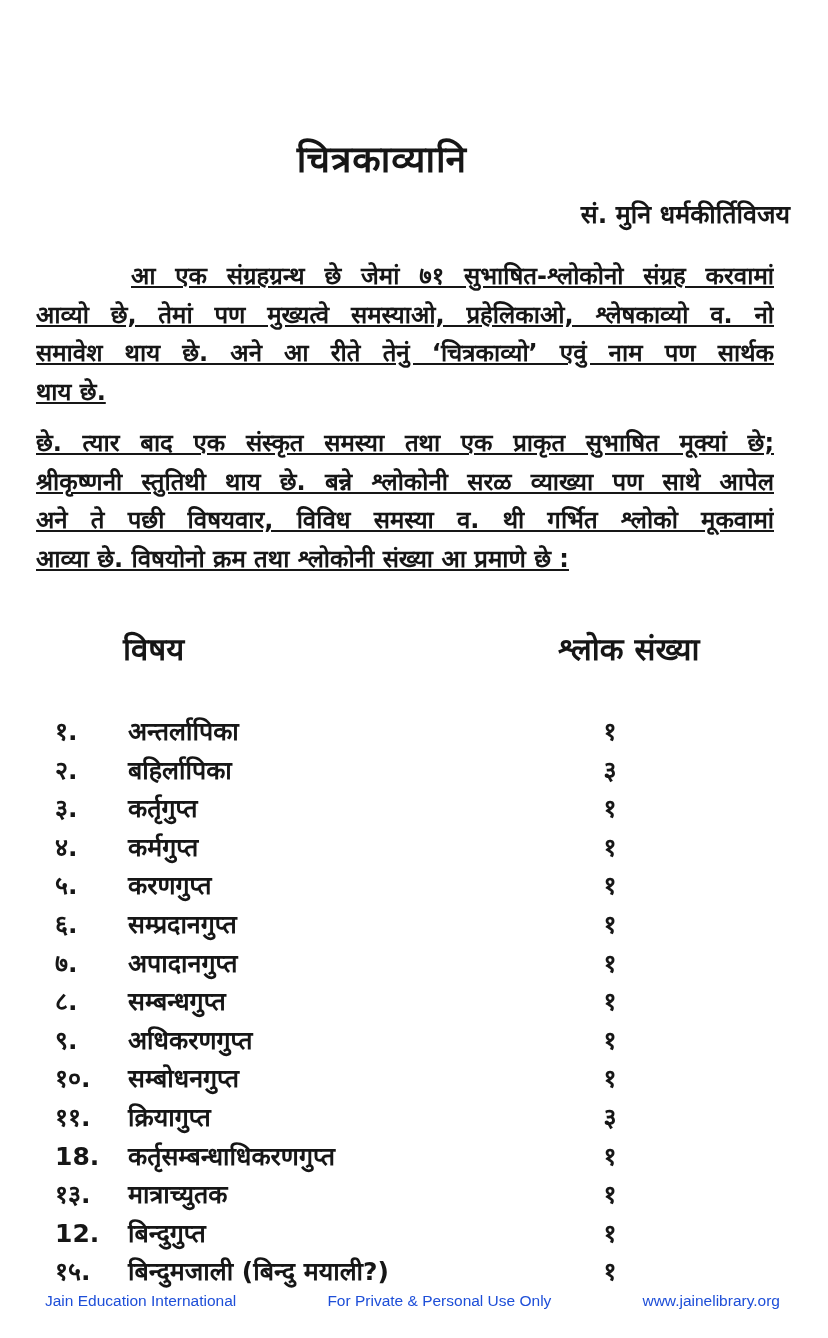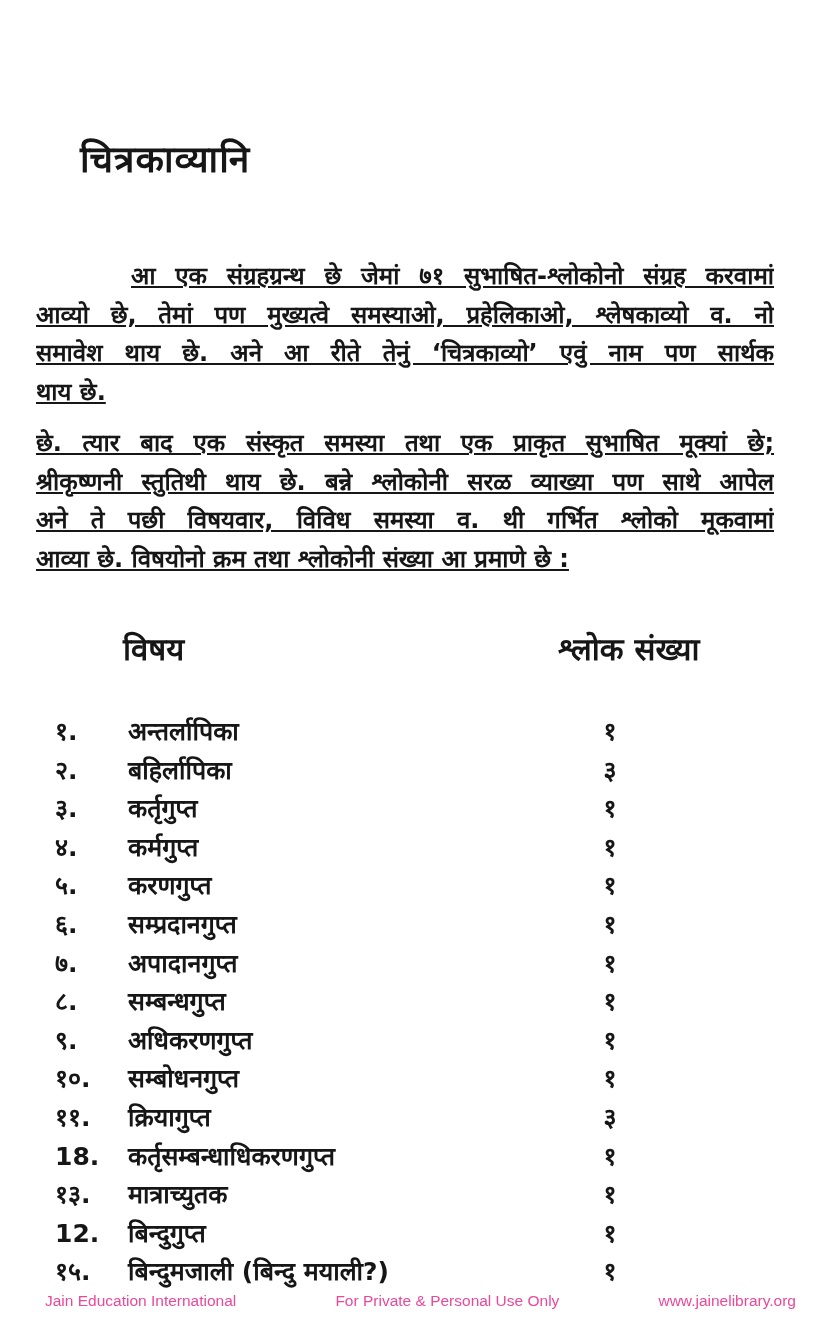"चित्रकाव्यानि" .title { text-align: left -> center }
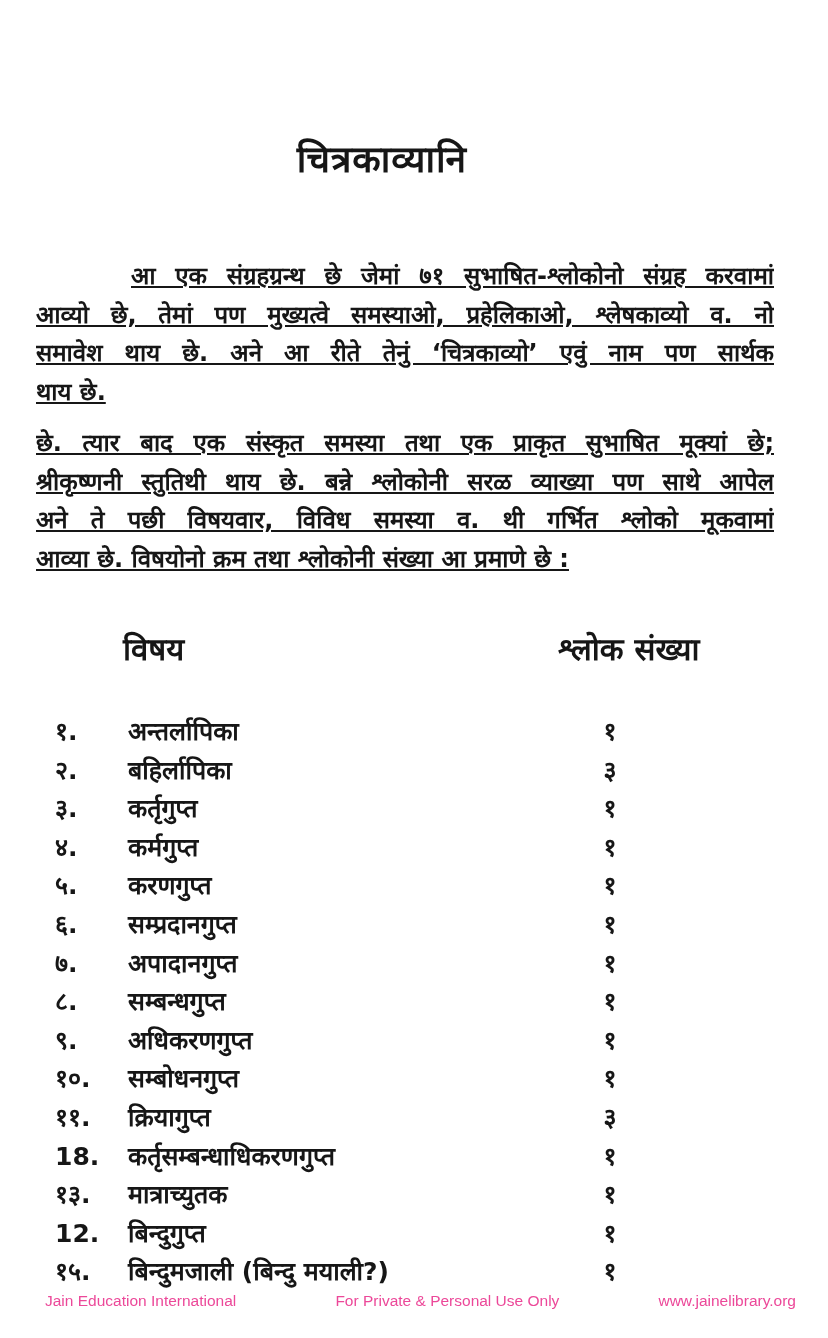"सं. मुनि धर्मकीर्तिविजय" div.byline { html: none -> <div>सं. मुनि धर्मकीर्तिविजय</div> }
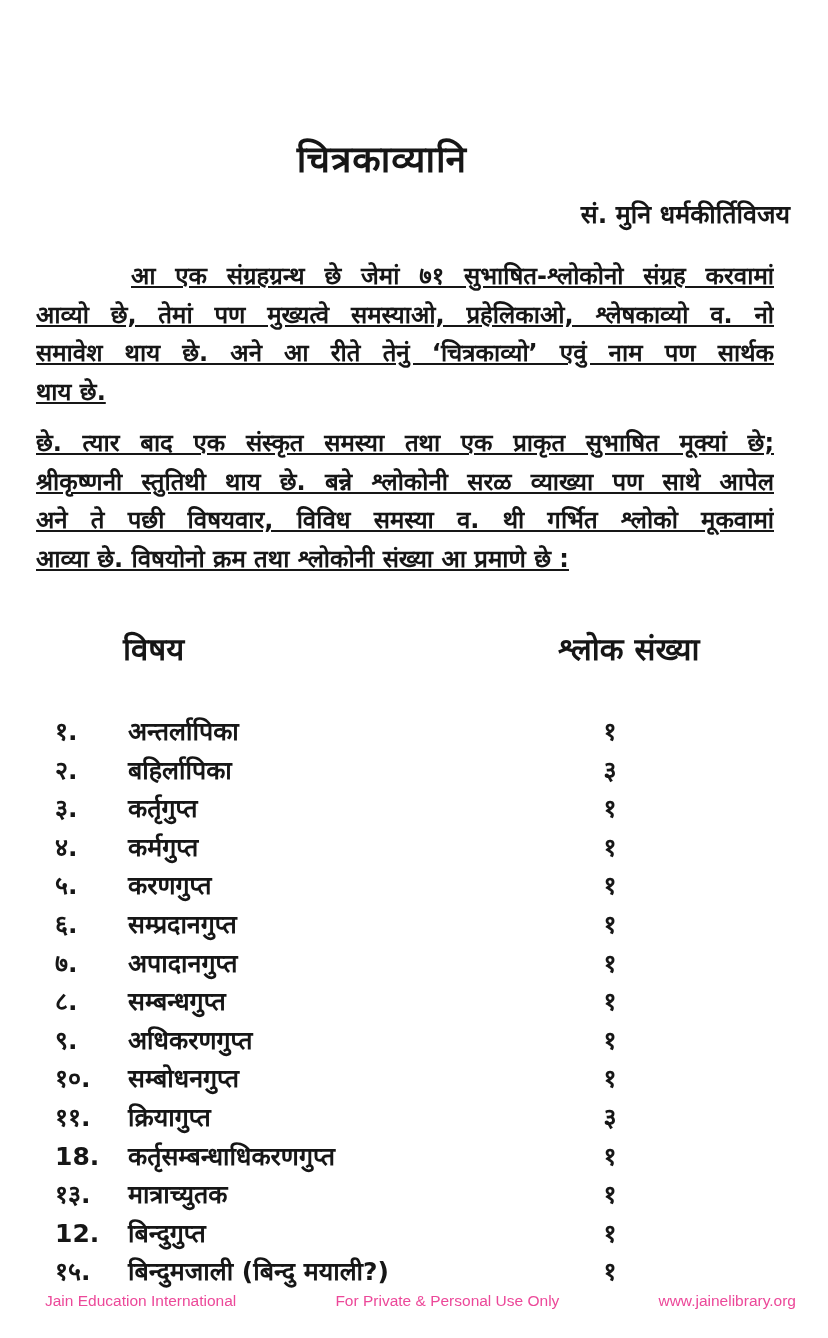"Jain Education International" .footer { color: #ec4899 -> #1d4ed8; right: 32px -> 48px }
